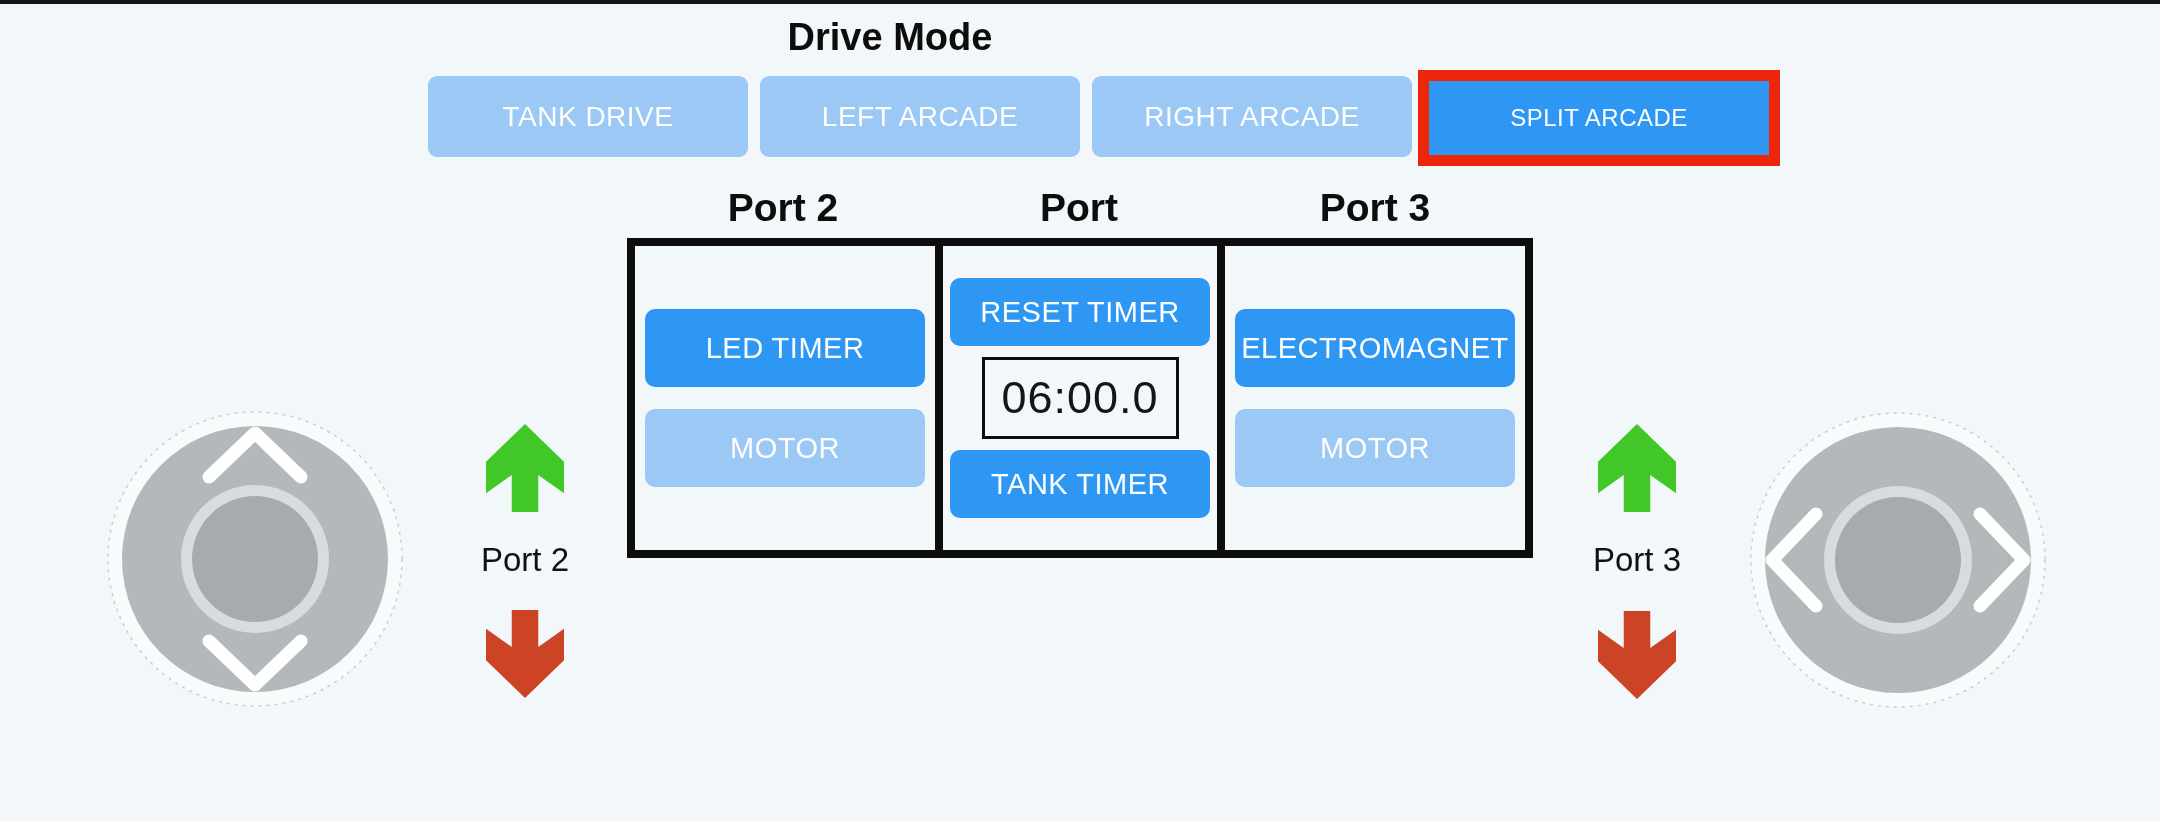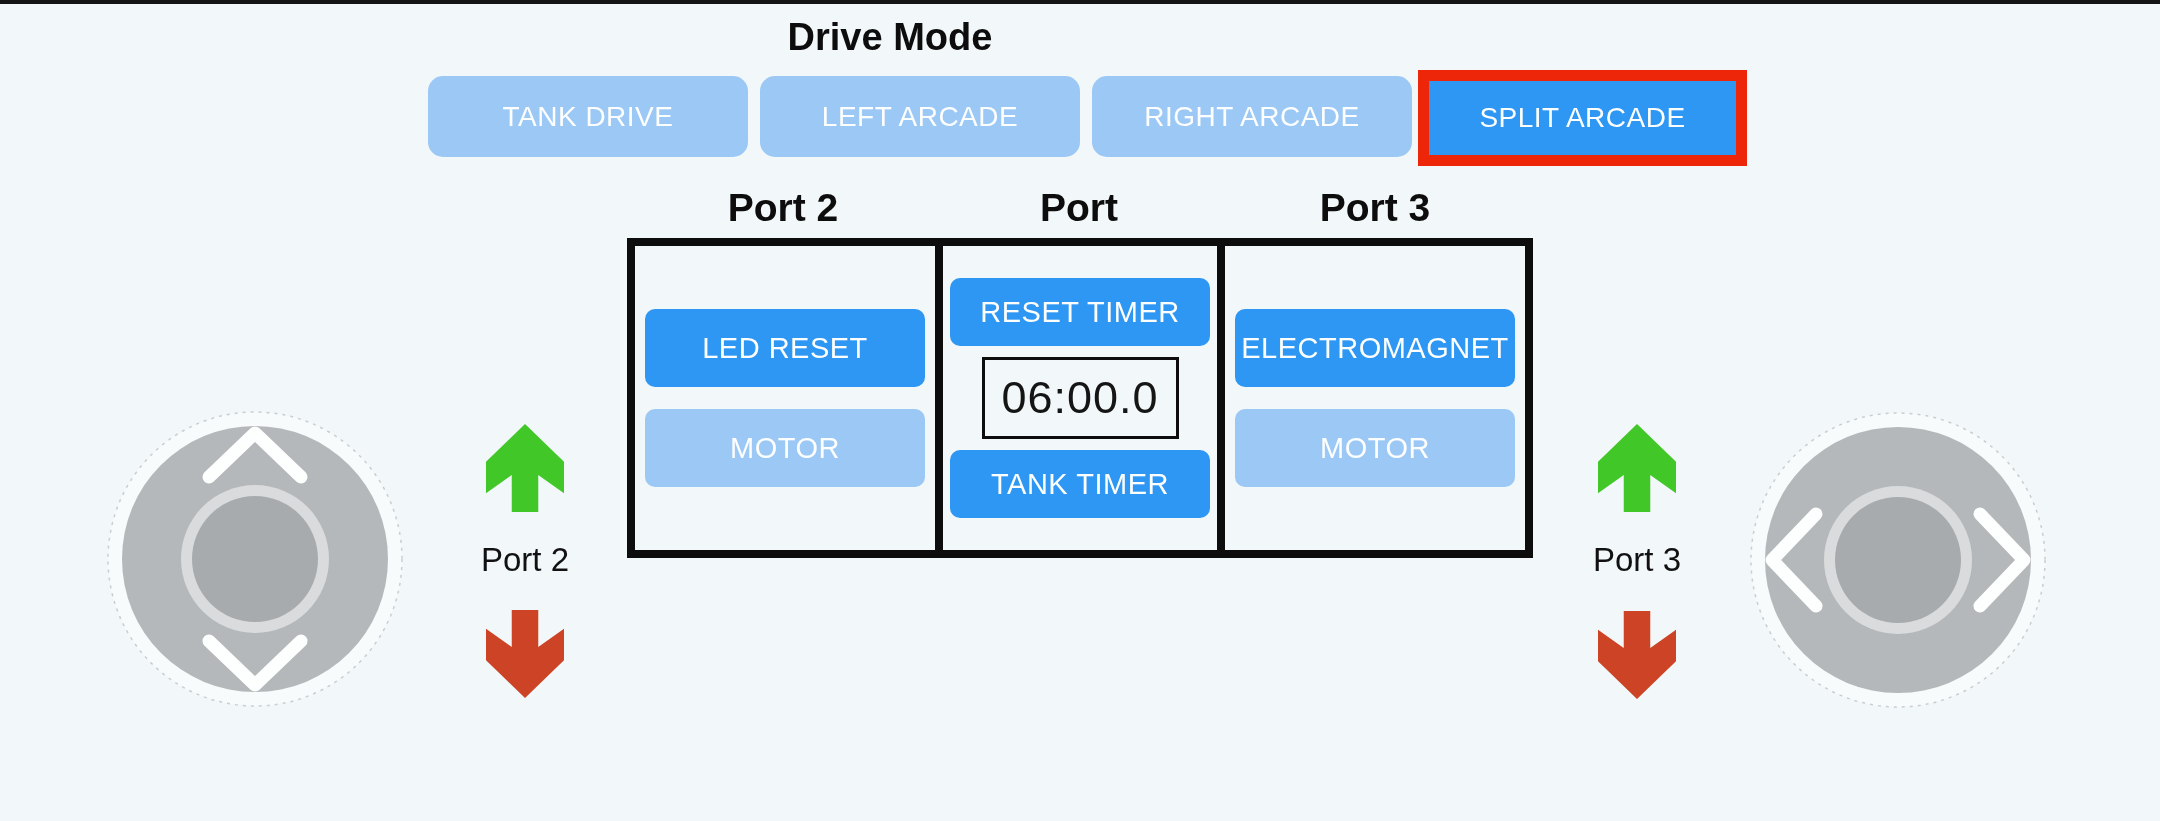"TANK DRIVE" .drive-btn { border-radius: 15px -> 9px }
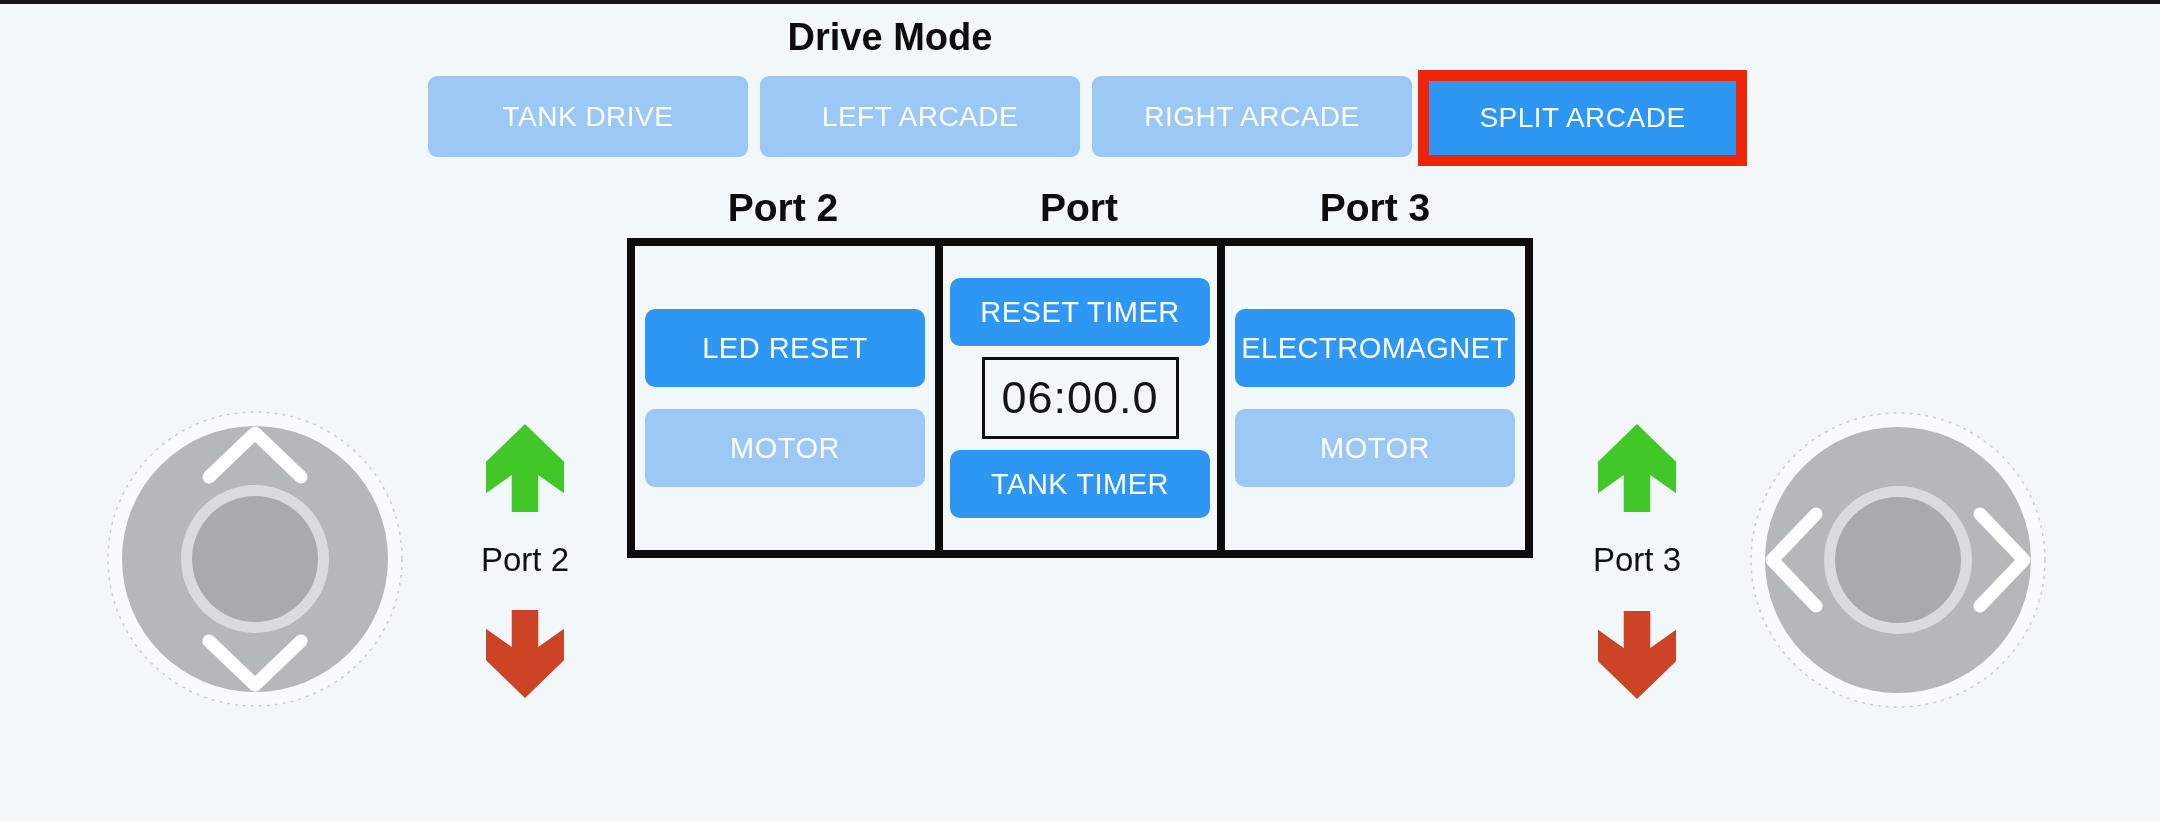"SPLIT ARCADE" .split-btn { font-size: 28px -> 24px; width: 329px -> 362px }
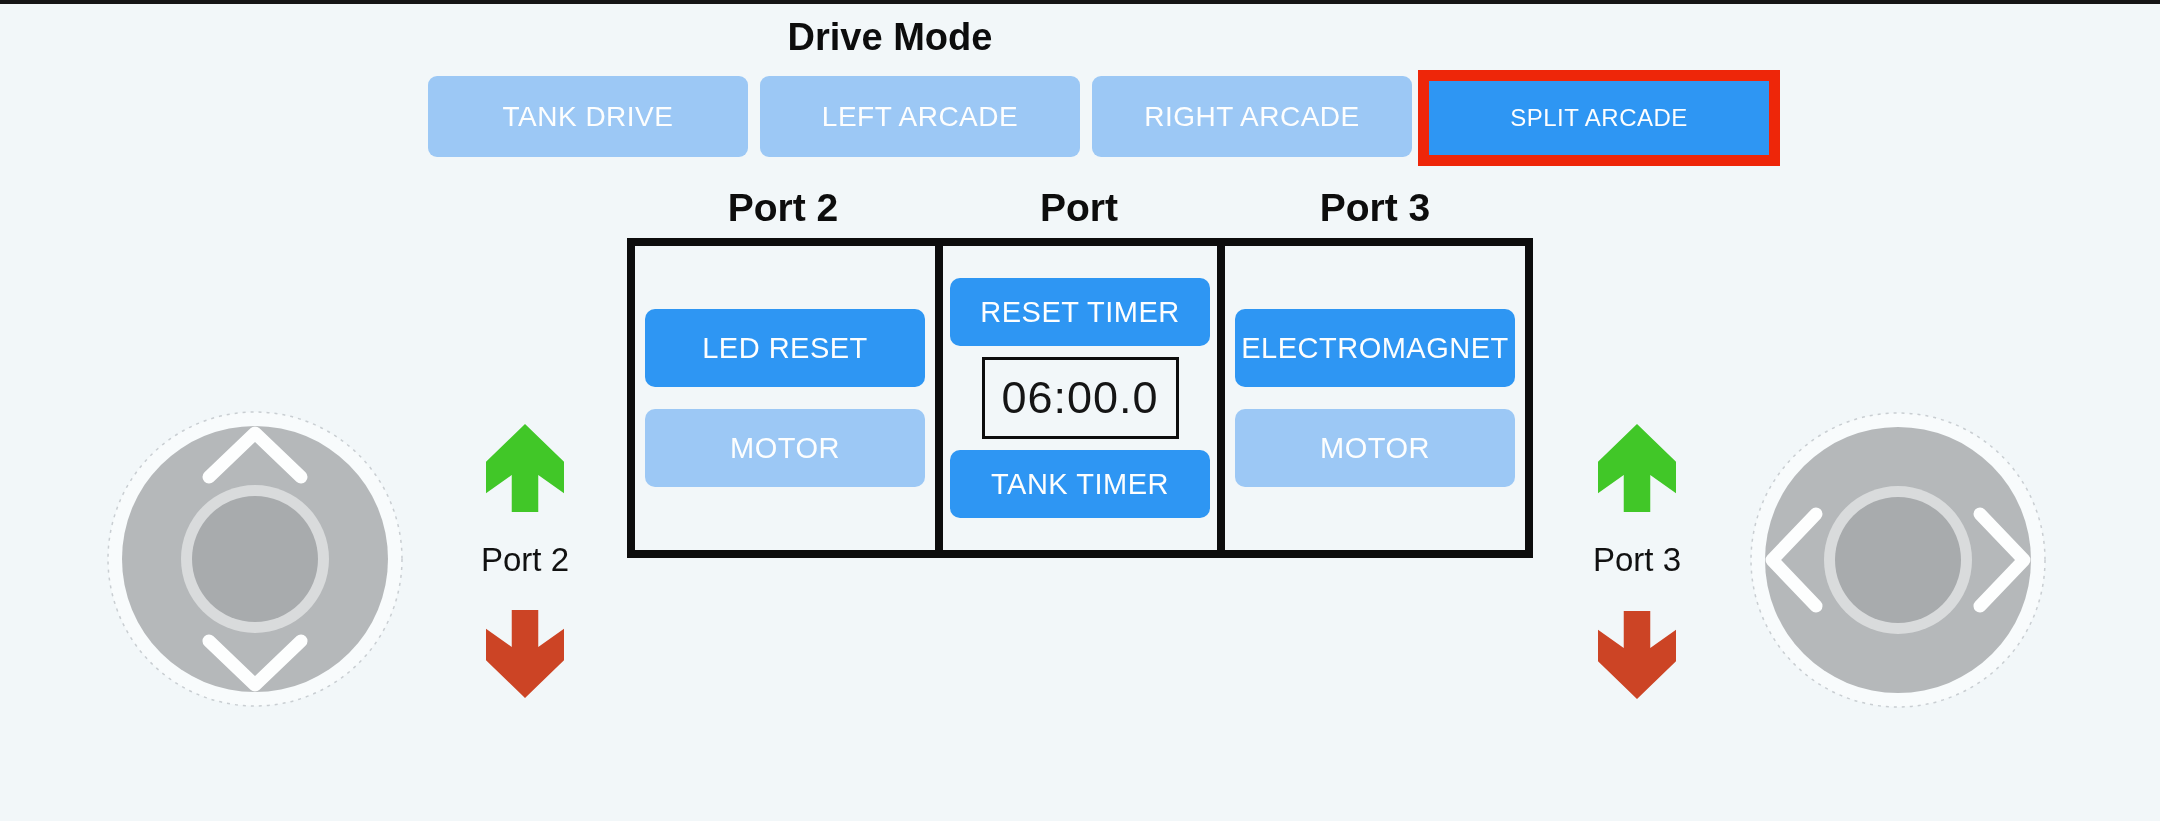"LED RESET" button.cell-btn { text: RESET -> TIMER }
